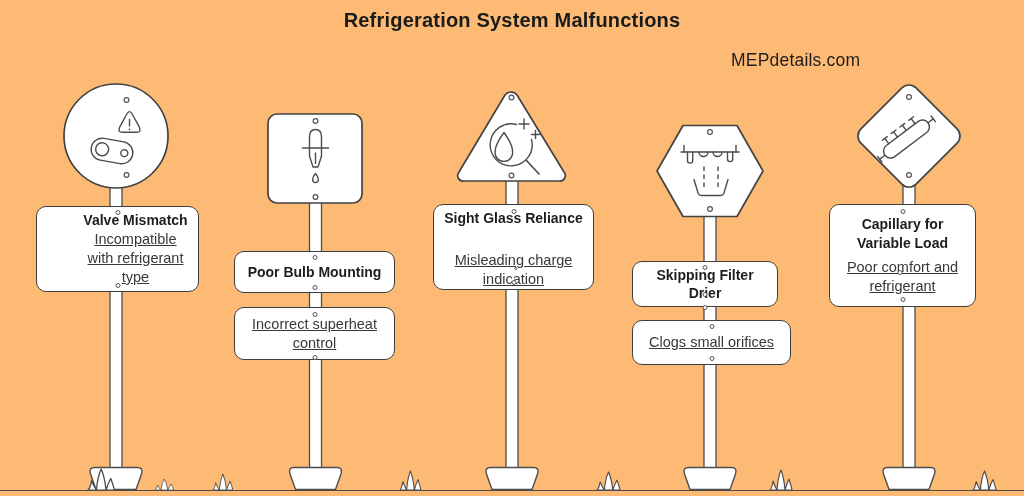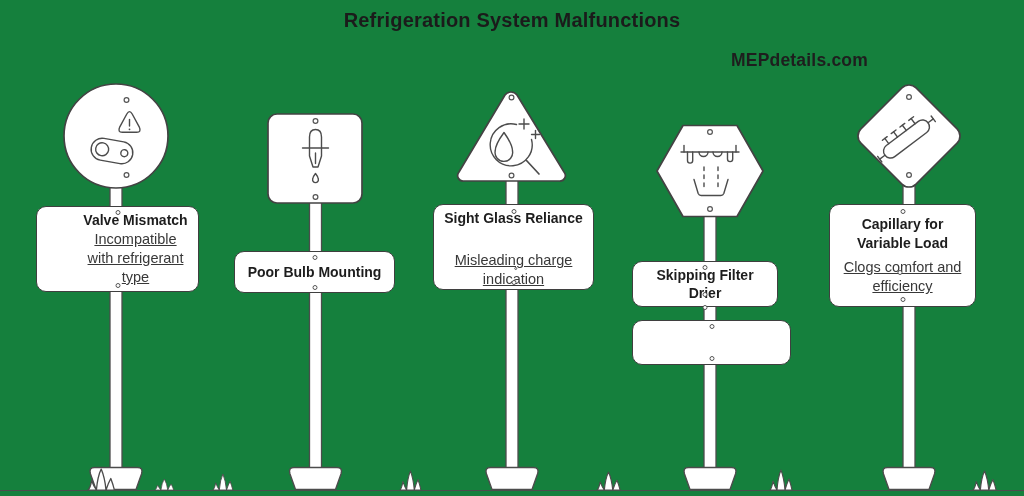"Refrigeration System Malfunctions" .canvas { background: #15803d -> #fdba74 }
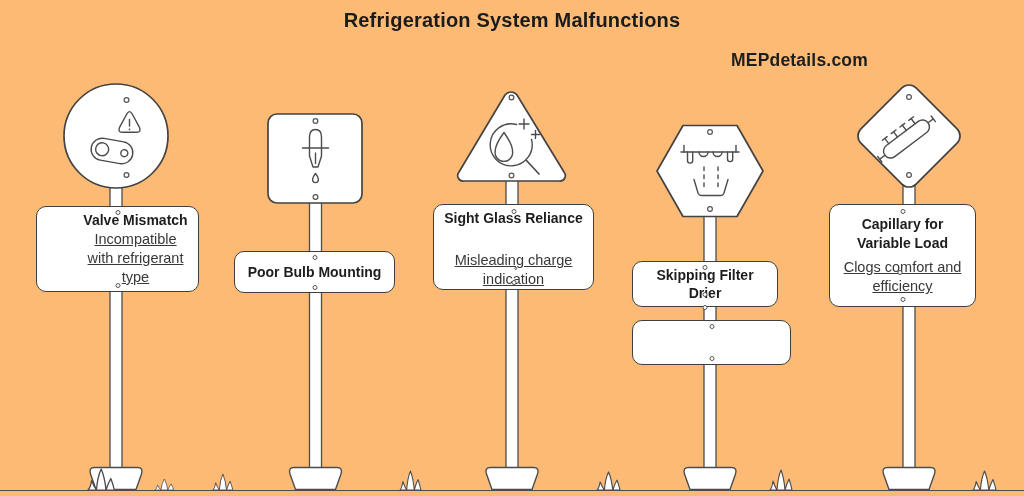"MEPdetails.com" .watermark { font-weight: bold -> normal }
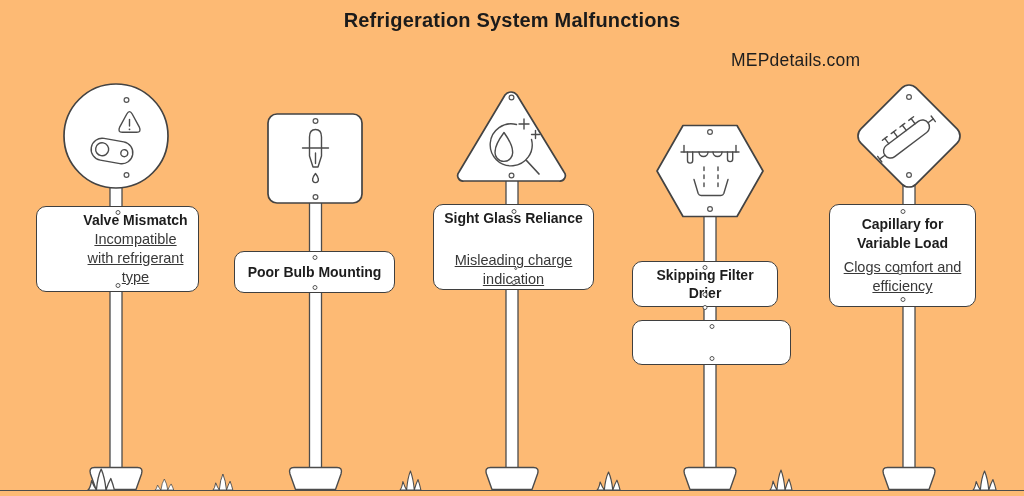"Clogs comfort and efficiency" div.panel-body { text: Clogs comfort and efficiency -> Poor comfort and refrigerant }
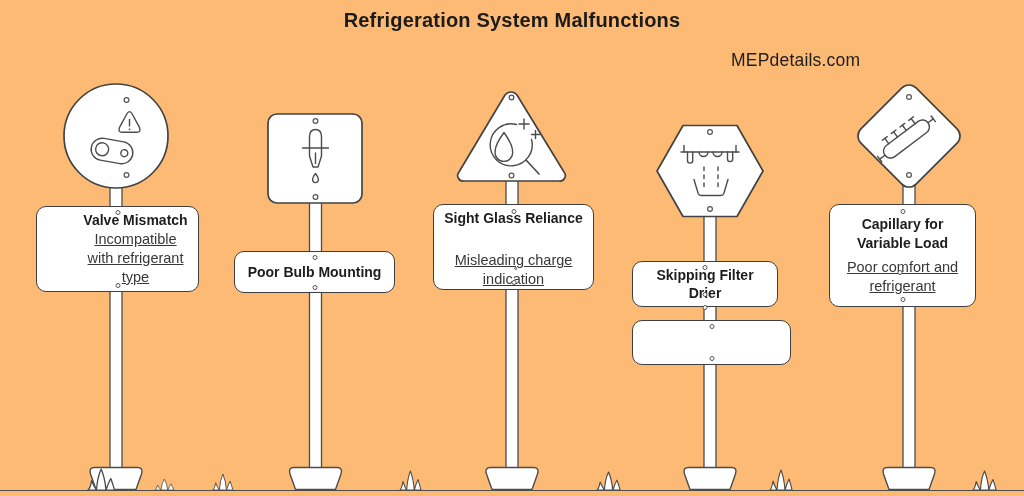"Incorrect superheat control" div.panel { html: none -> <div> <span></span> <div>Incorrect superheat control</div> <span></span> </div> }
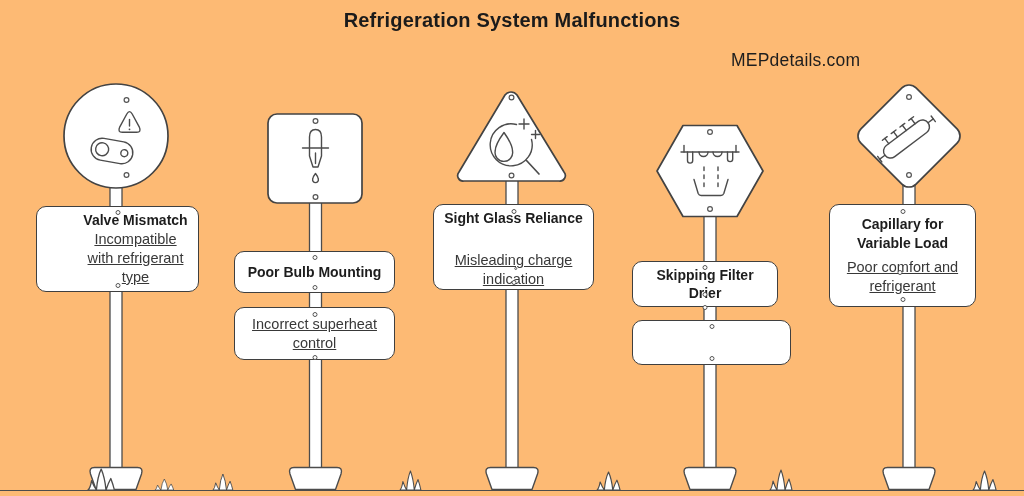"Clogs small orifices" div.panel-body { html: none -> <div>Clogs small orifices</div> }
